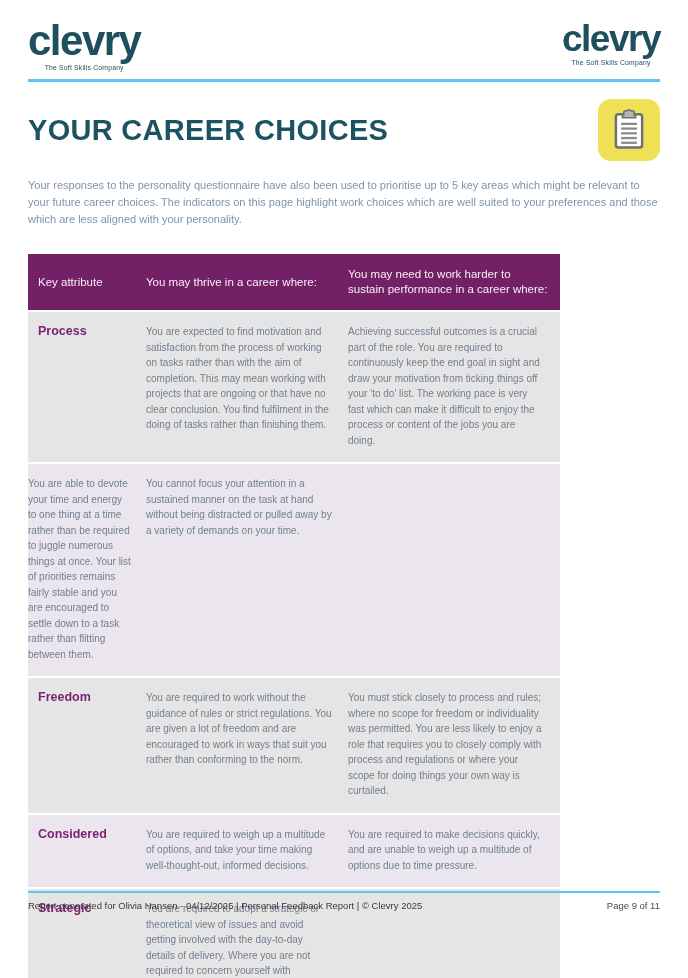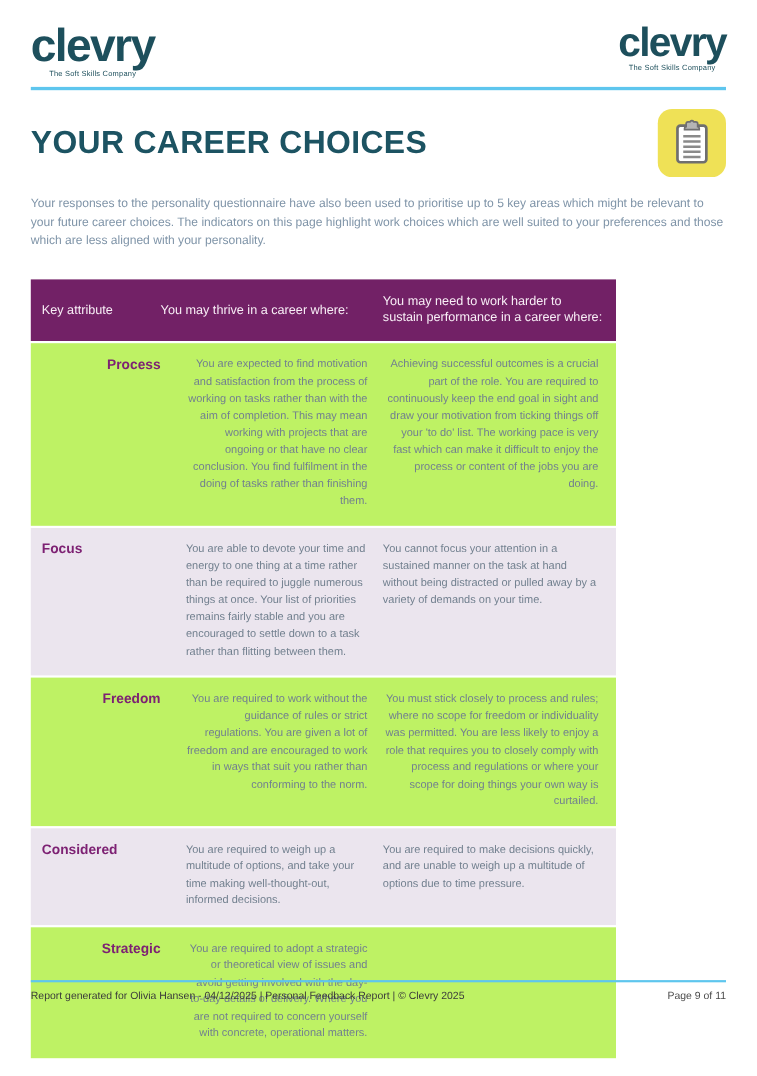"Process" .trow.odd { background: #bef264 -> #e5e5e5; text-align: right -> none }
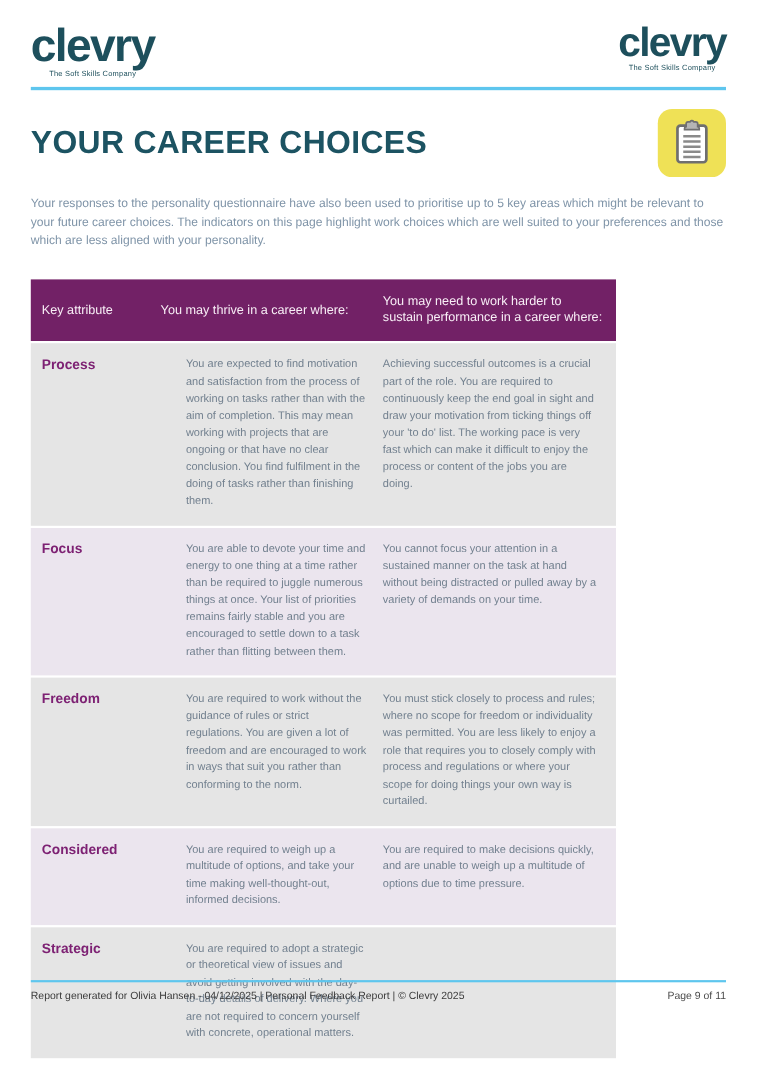"You are expected to find" .cell.thrive { margin-left: 23px -> none }
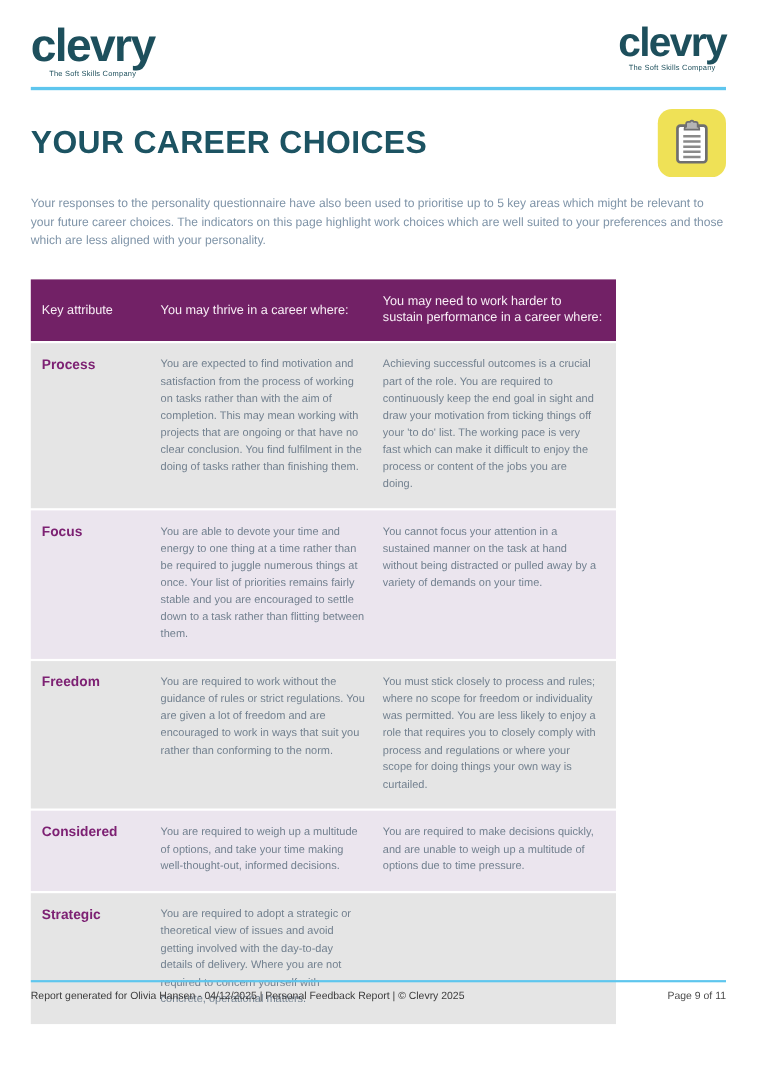"Focus" div.attr { html: <div>Focus</div> -> none }
